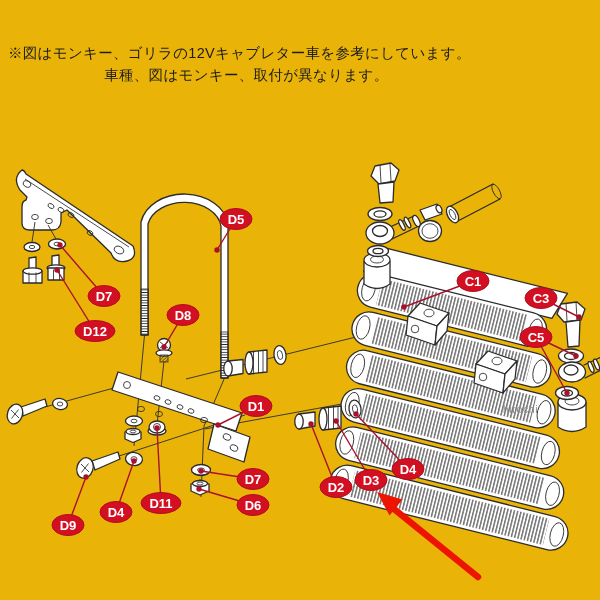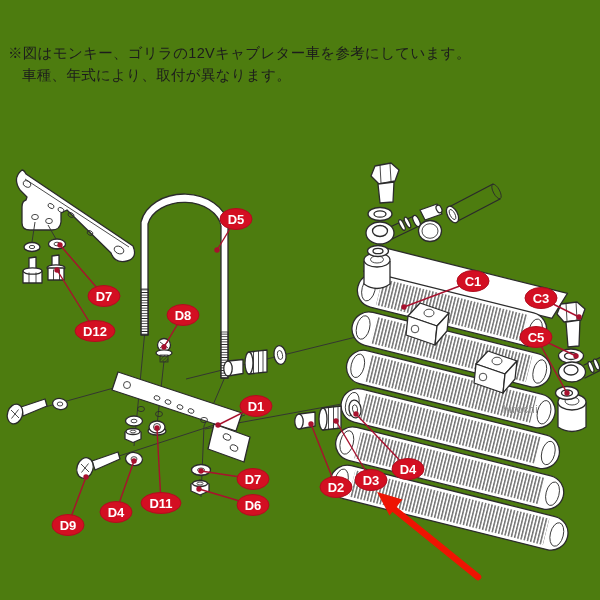"※図はモンキー、ゴリラの12Vキャブレター車を参考にしています。" .stage { background: #4d7c0f -> #eab308; text-align: none -> center }
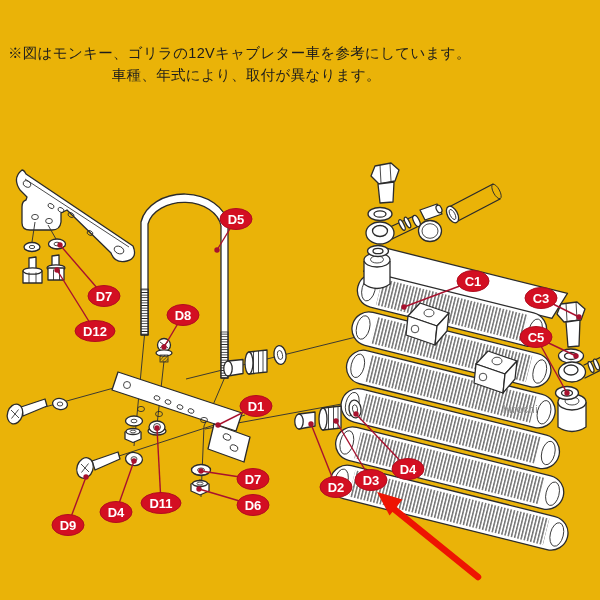"車種、年式により、取付が異なります。" div.l2 { text: 年式により -> 図はモンキー }
